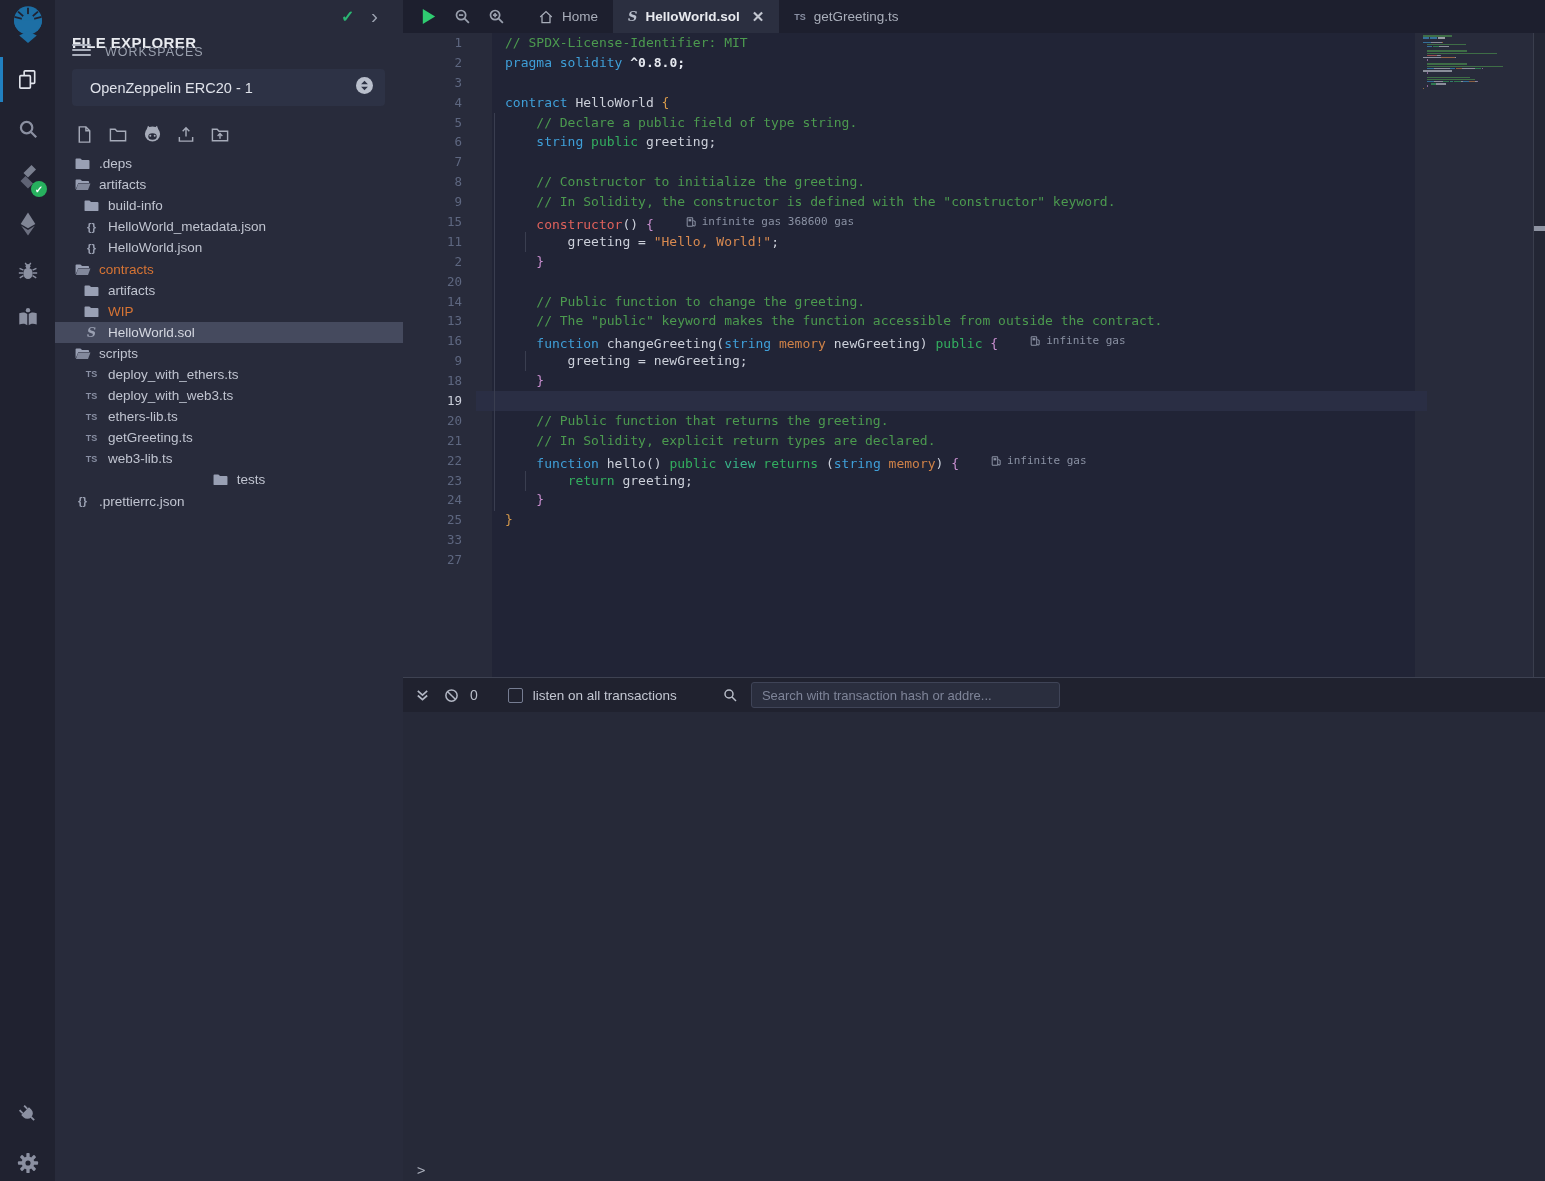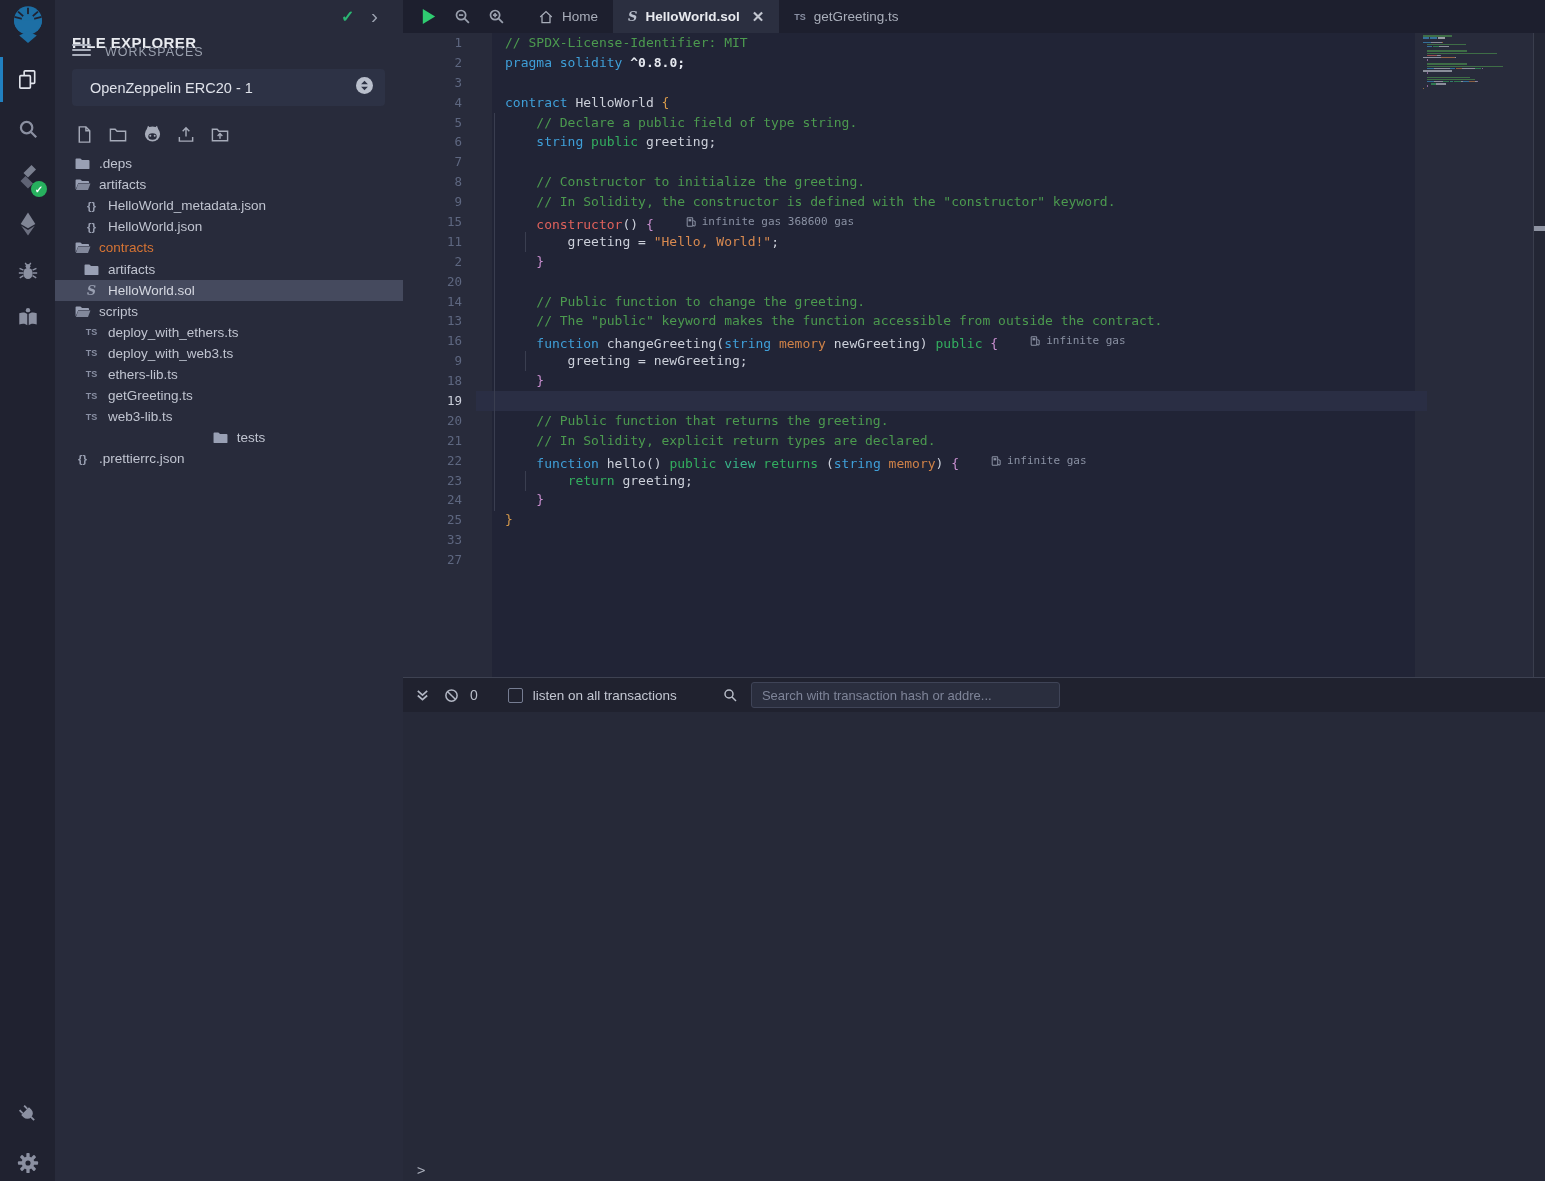"build-info" div.tree-row { html: none -> <div> <span> <svg> <path></path> </svg> </span> <span>build-info</span> </div> }
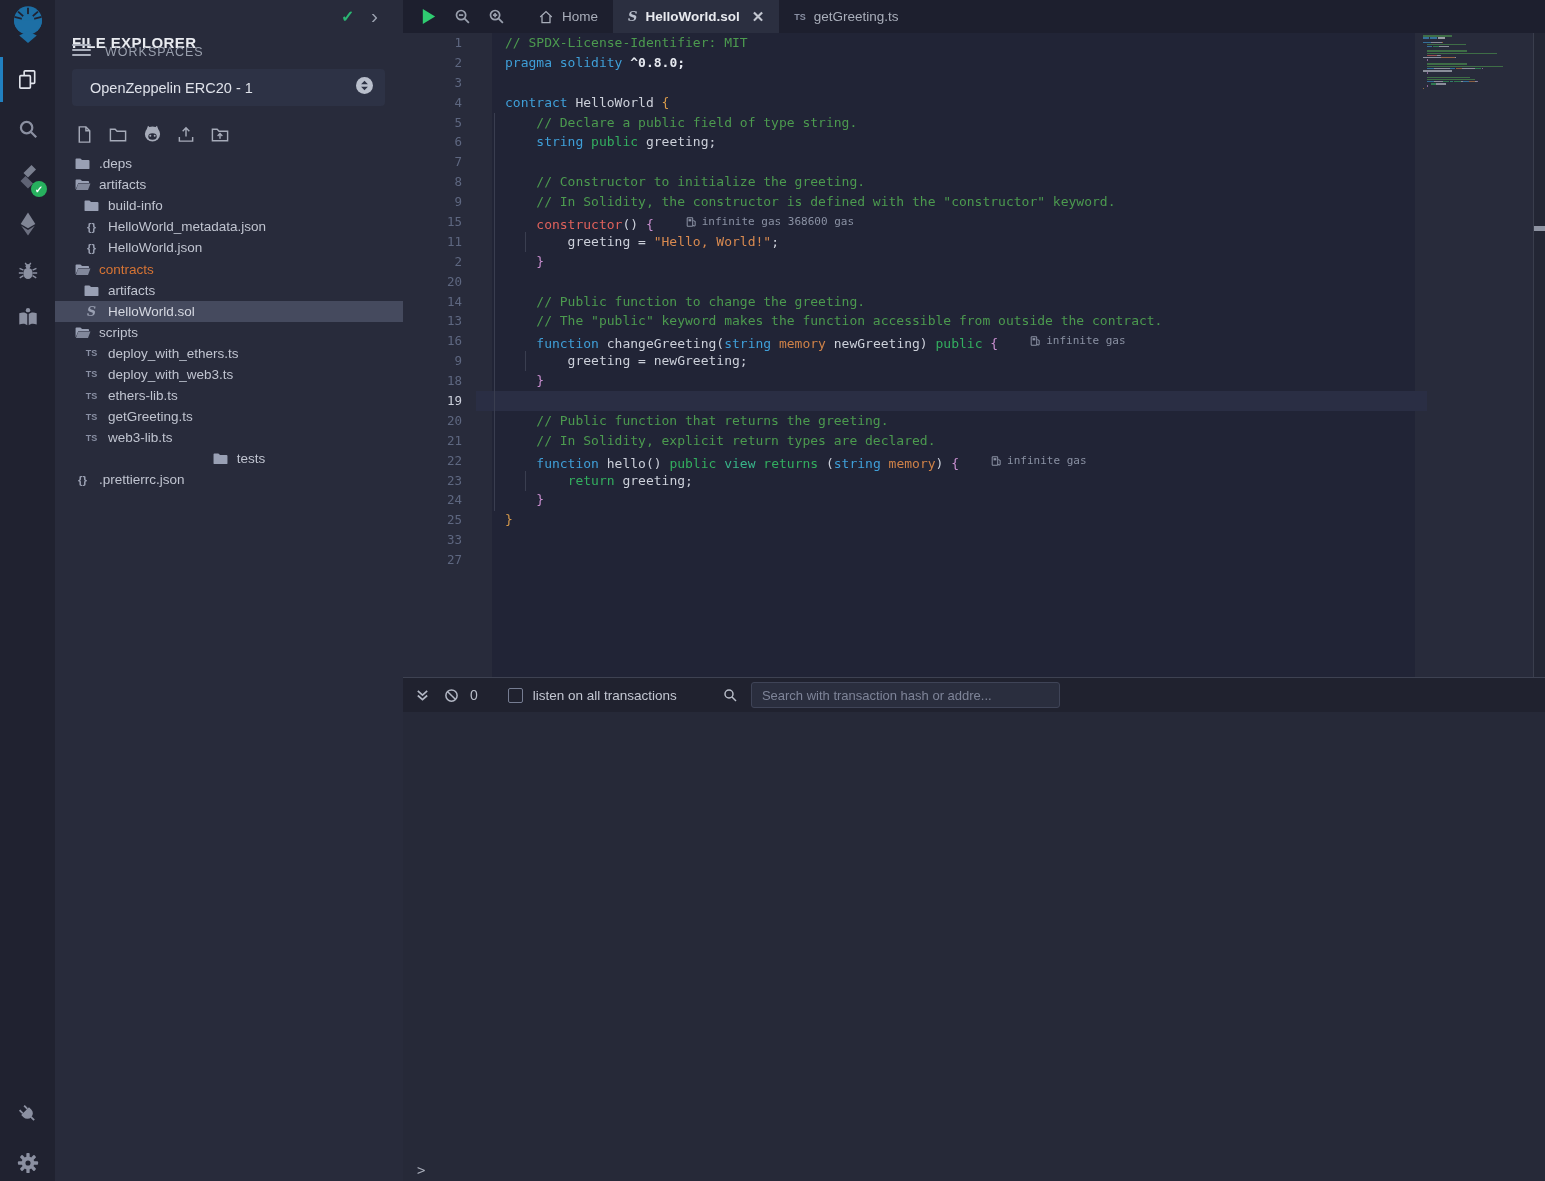"WIP" div.tree-row { html: none -> <div> <span> <svg> <path></path> </svg> </span> <span>WIP</span> </div> }
